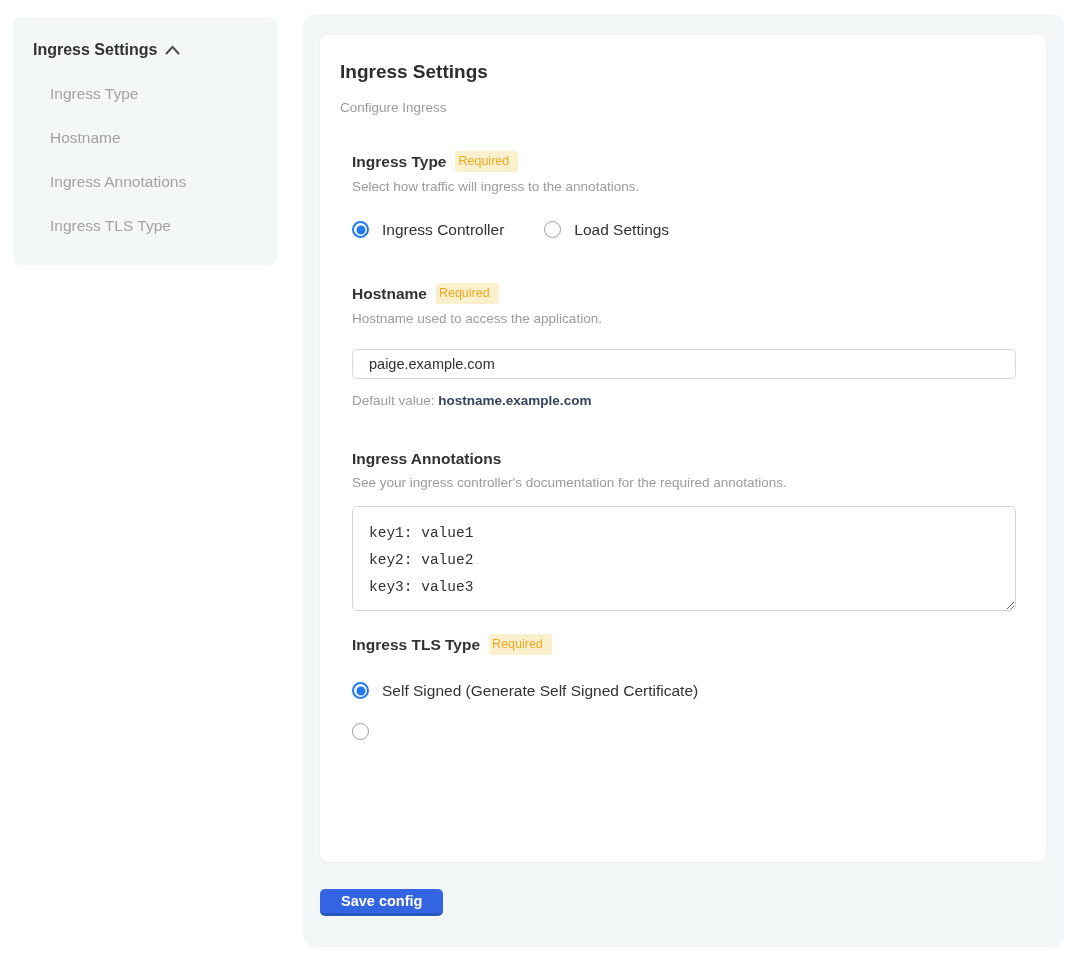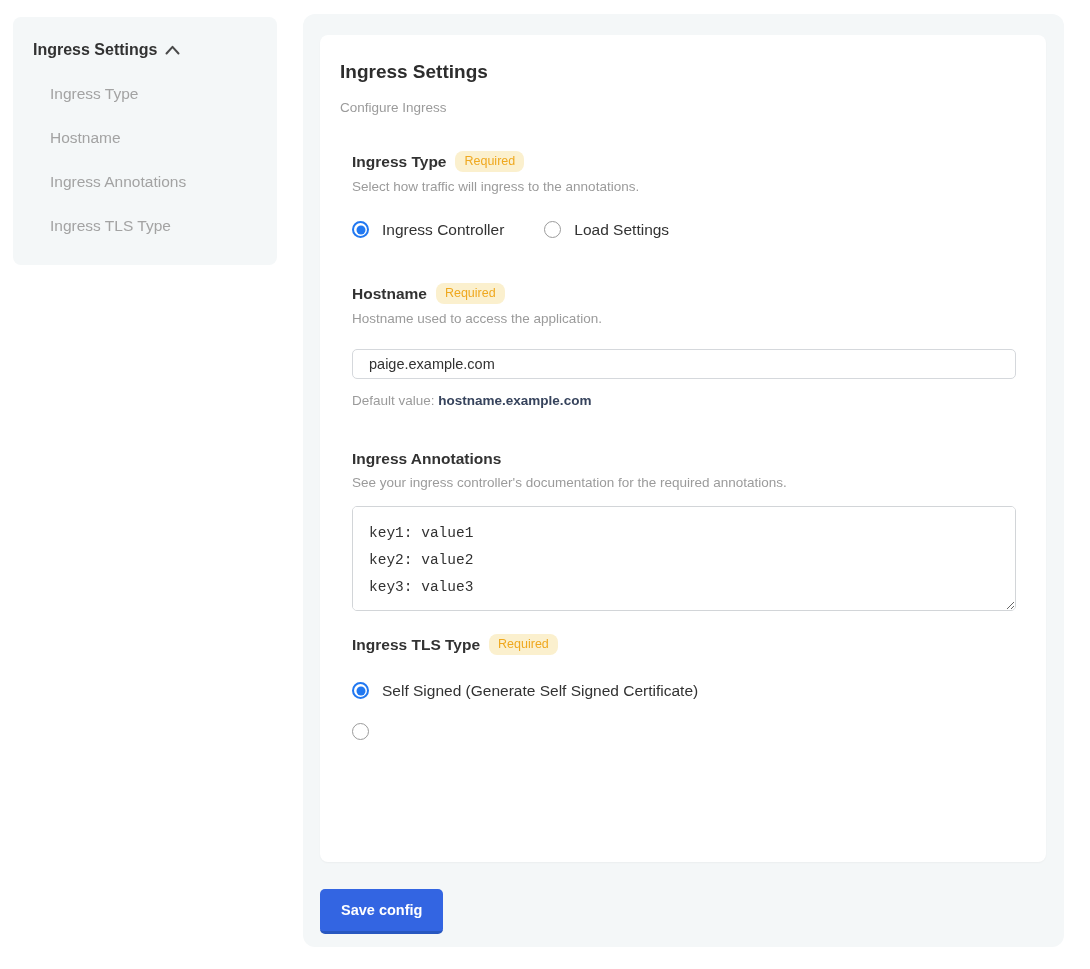"Required" .required-badge { border-radius: 8px -> 3px; padding: 3px 9px 4px 9px -> 3px 9px 4px 3px }
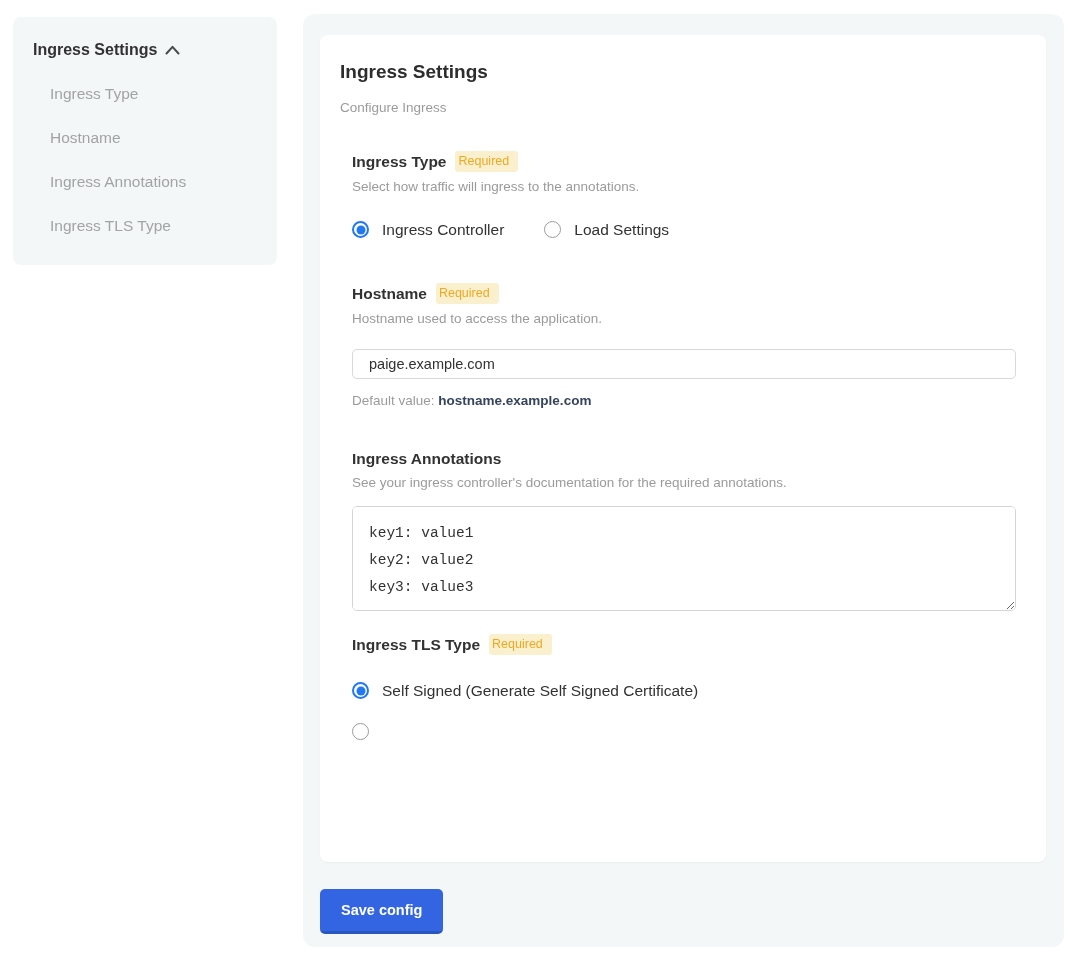"Save config" .save-btn { height: 45px -> 27px }
